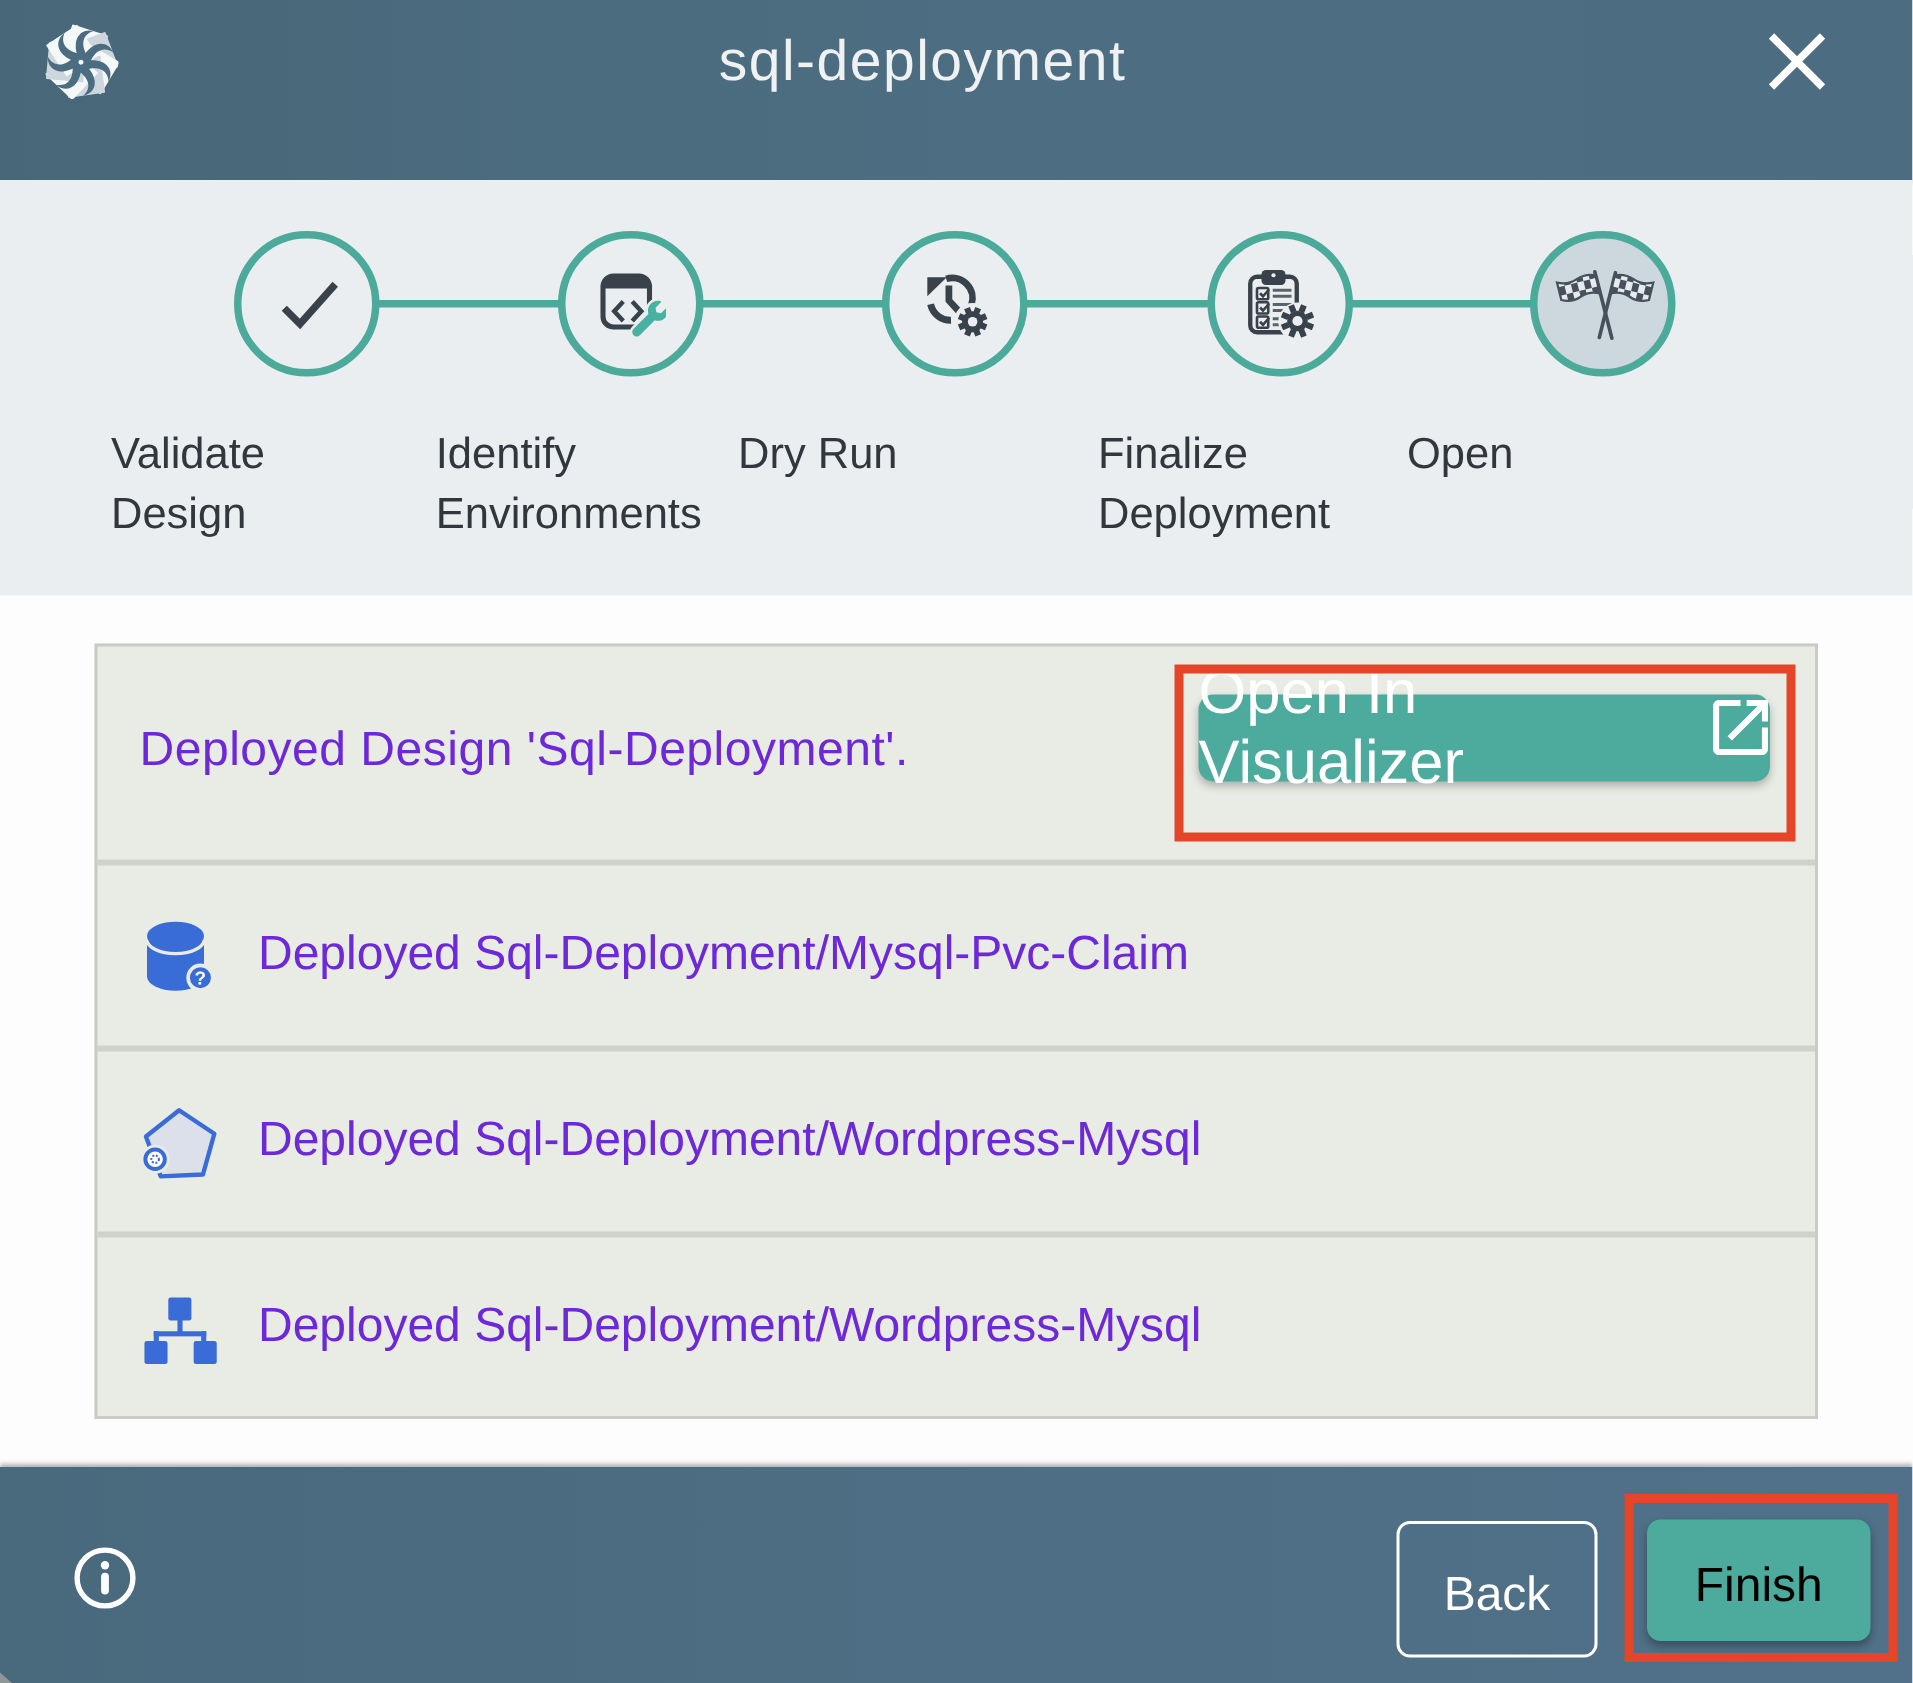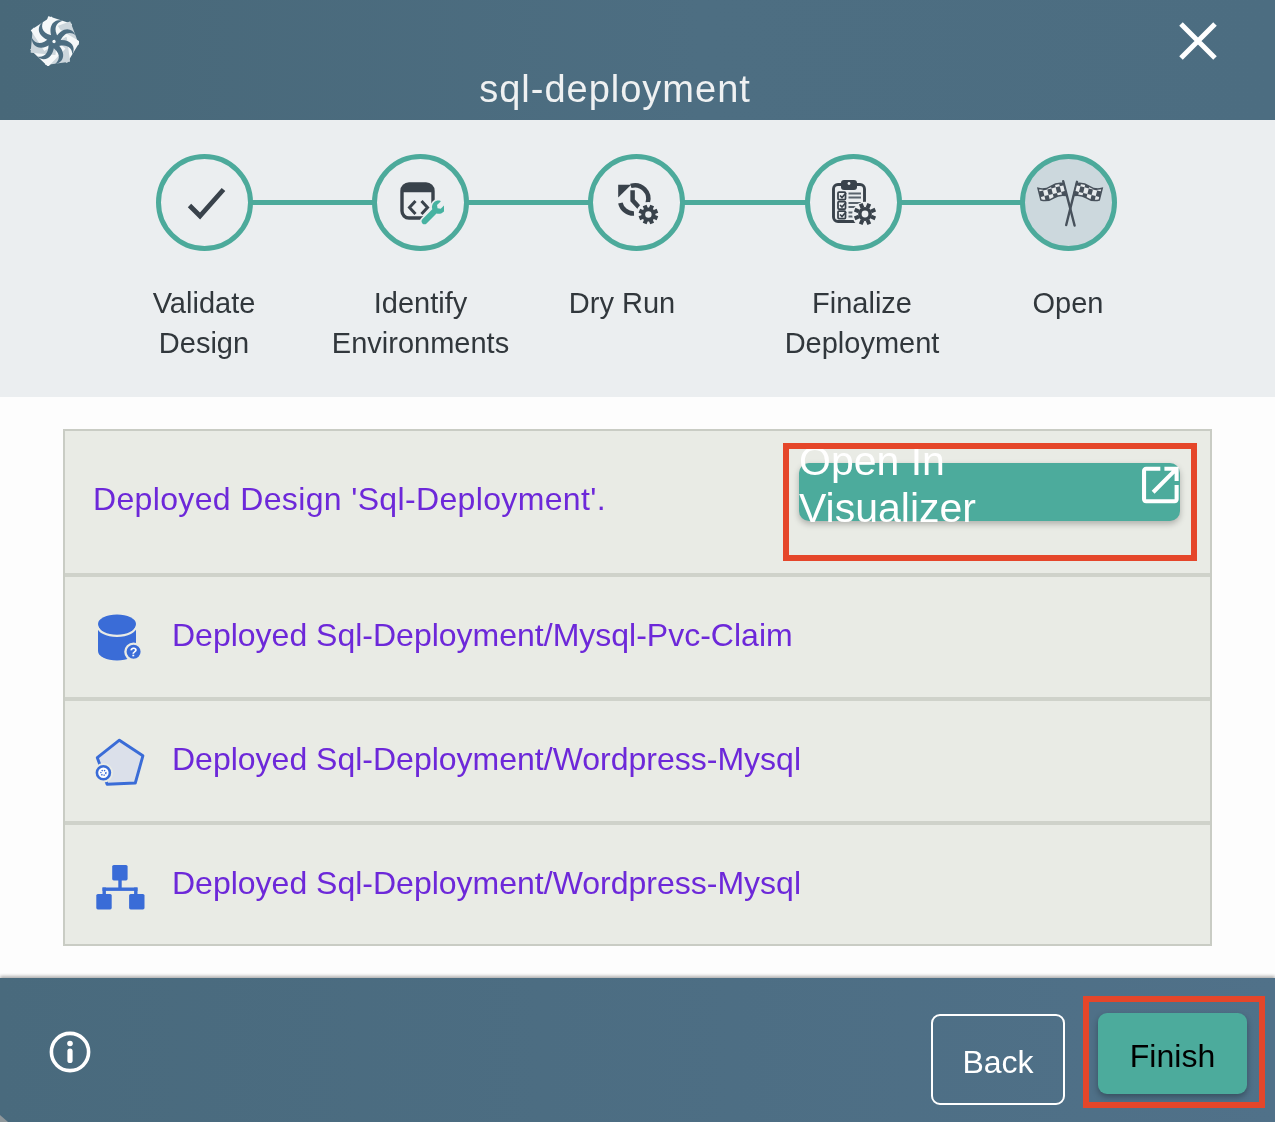"sql-deployment" .title { margin-top: 48px -> none }
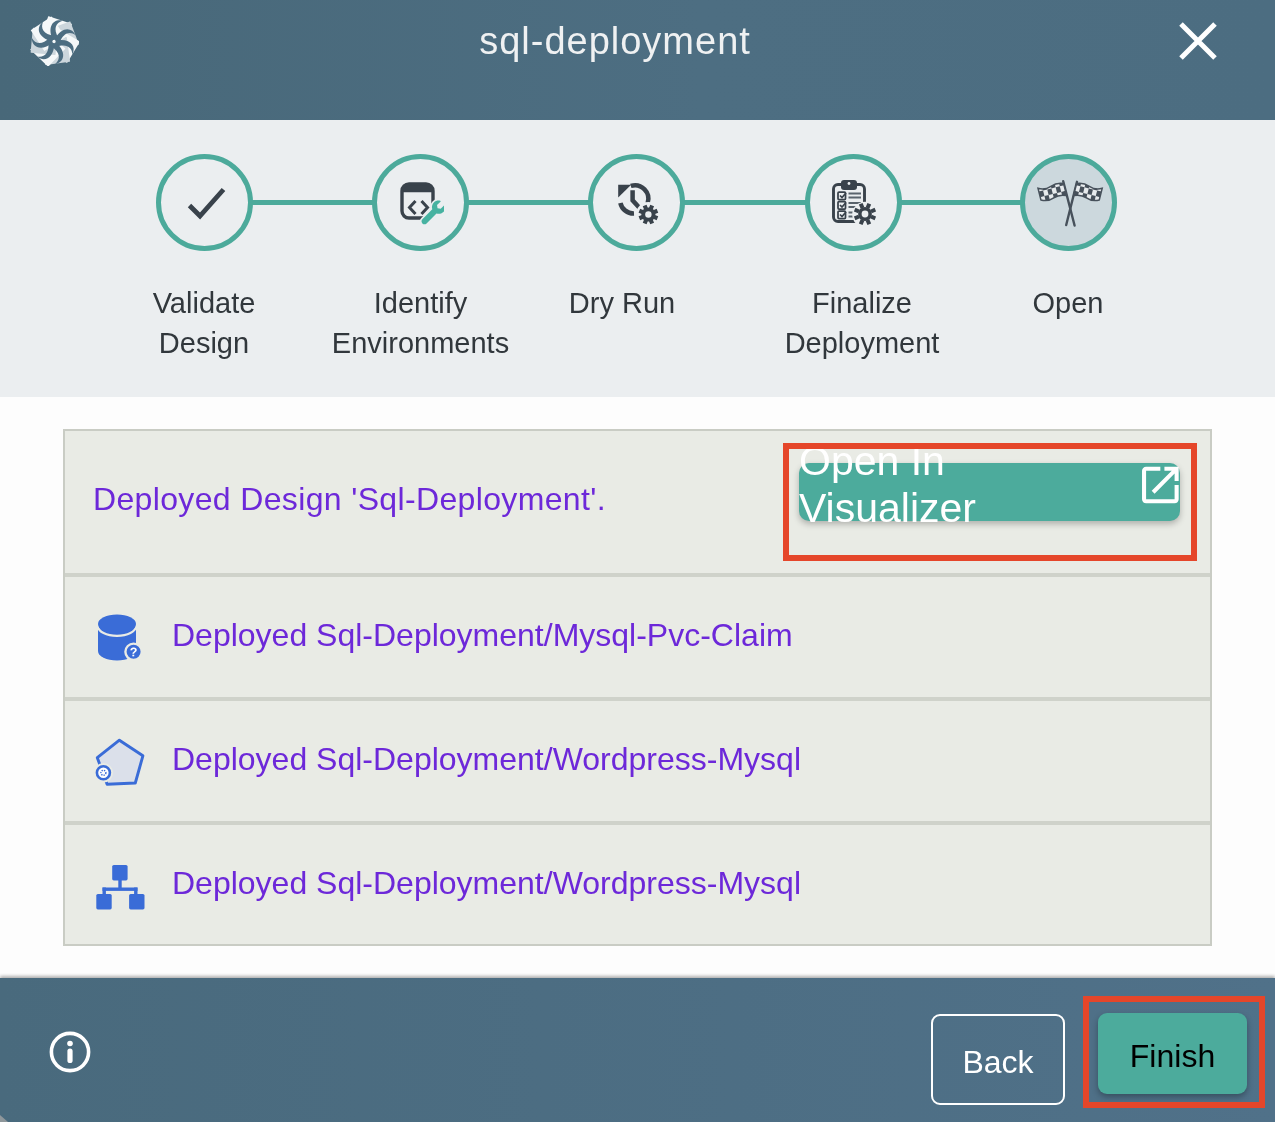"Validate" .slabel { text-align: center -> none }
